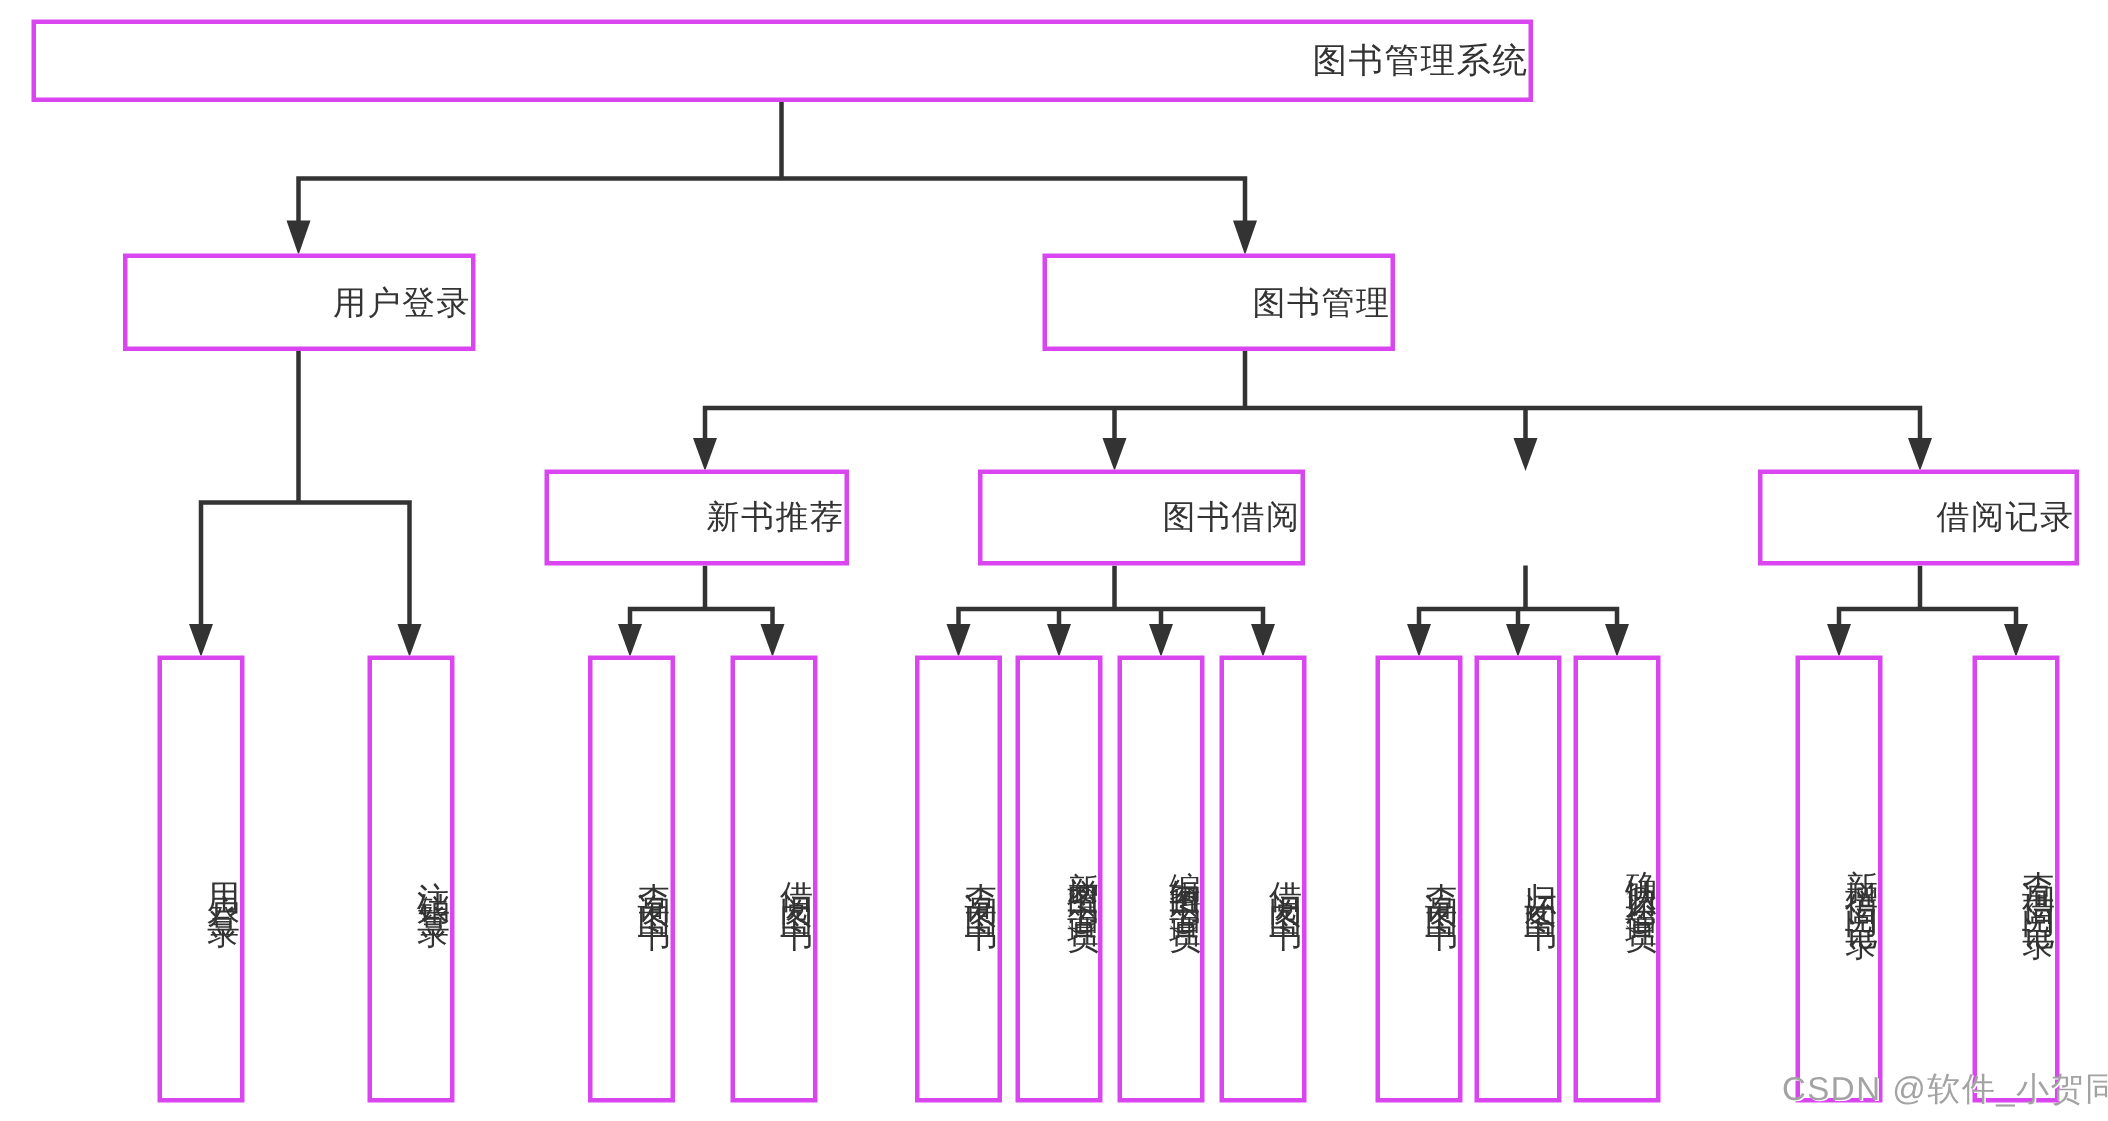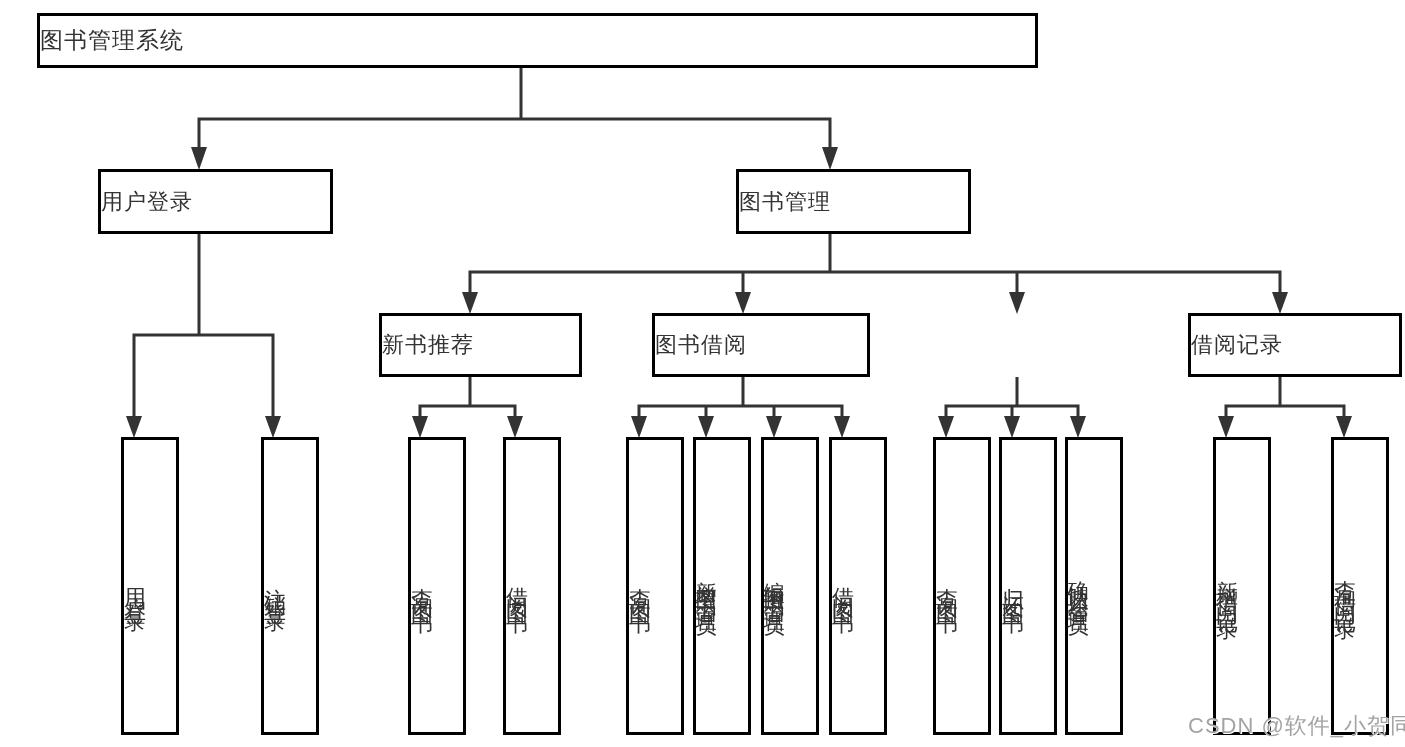"图书管理系统" .node { border: 3px solid #000000 -> 3px solid #d946ef; justify-content: flex-start -> flex-end; margin-left: 16px -> none }
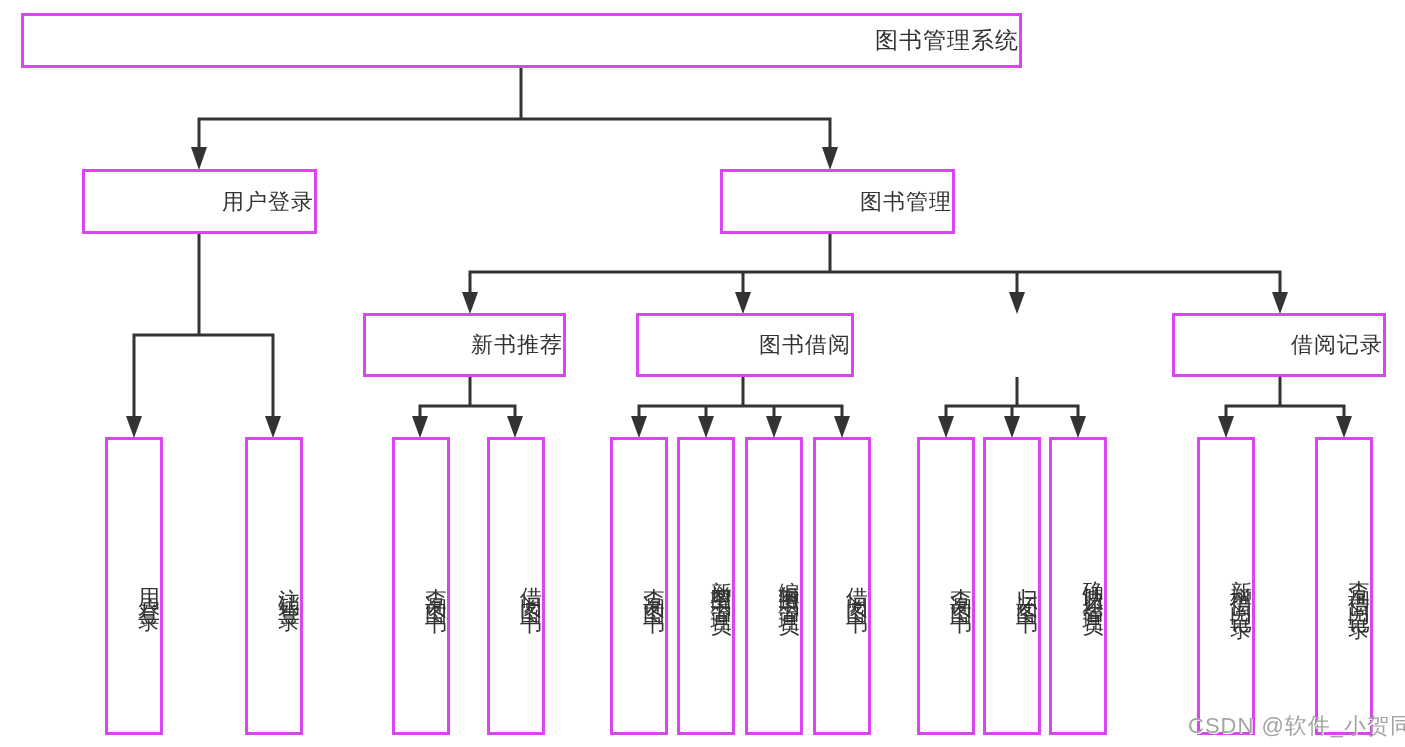"图书管理" div.node { left: 720px -> 695px }
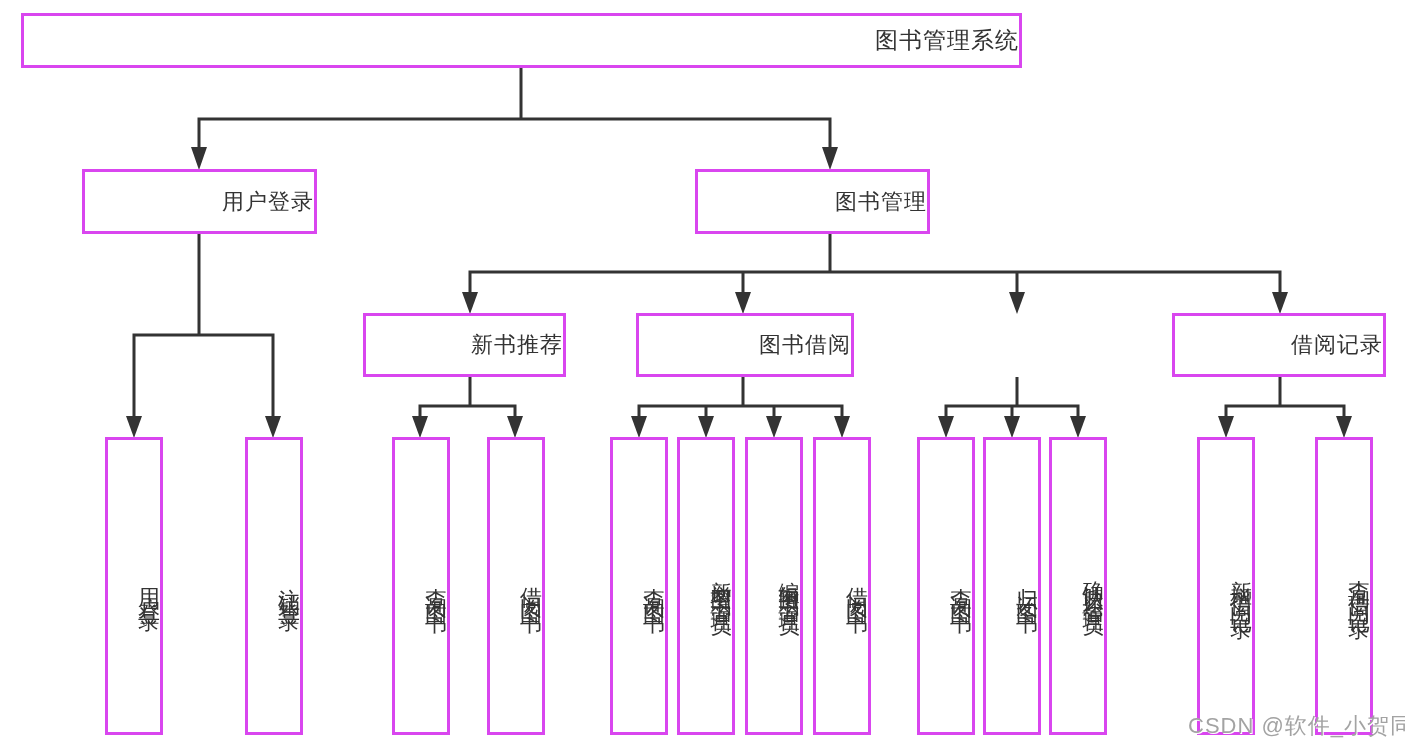"图书借阅" div.node { left: 636px -> 652px }
